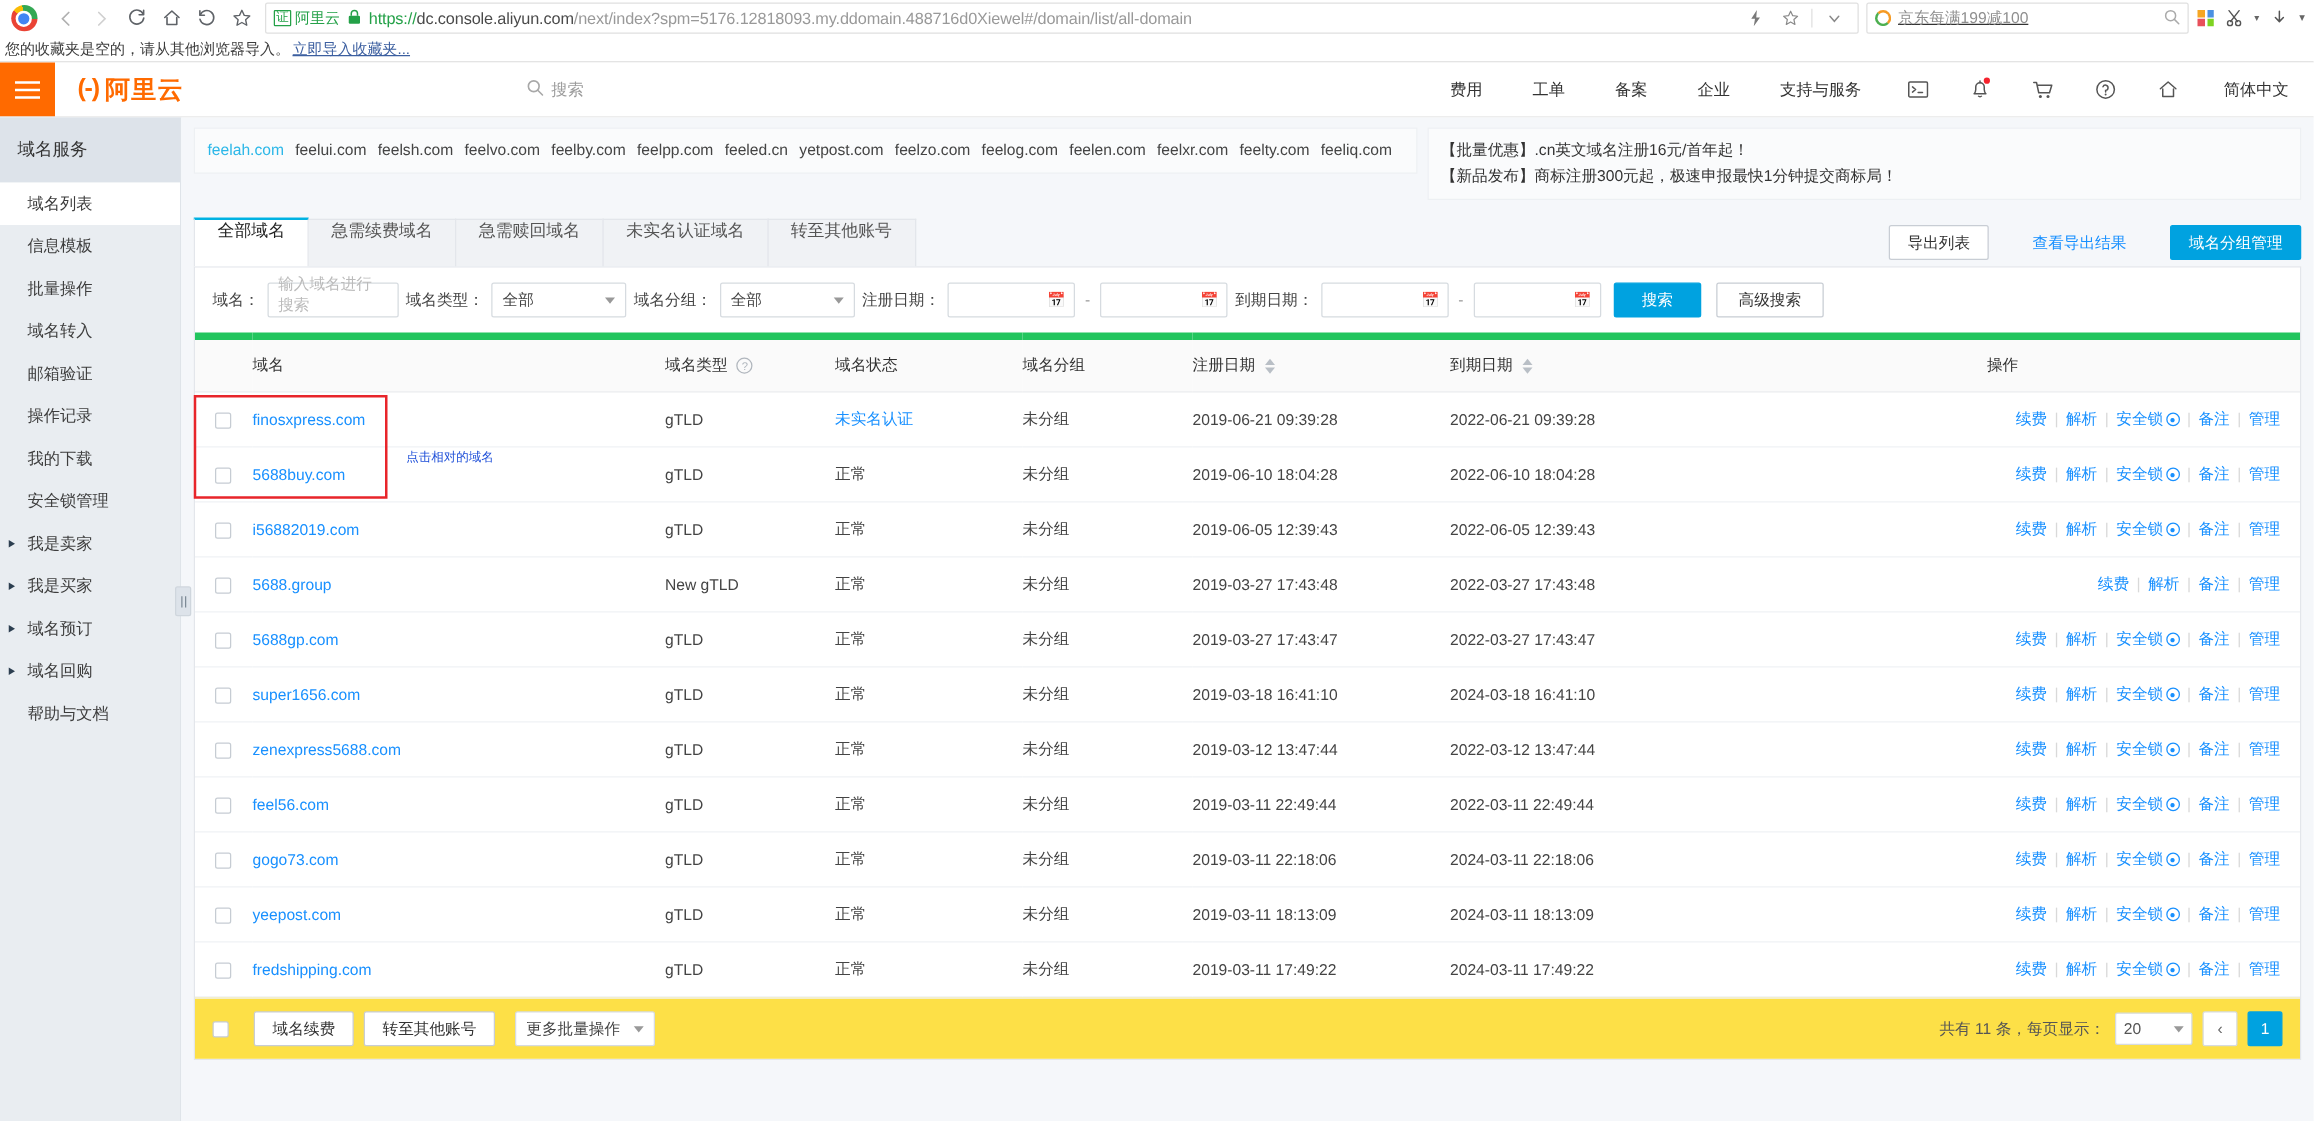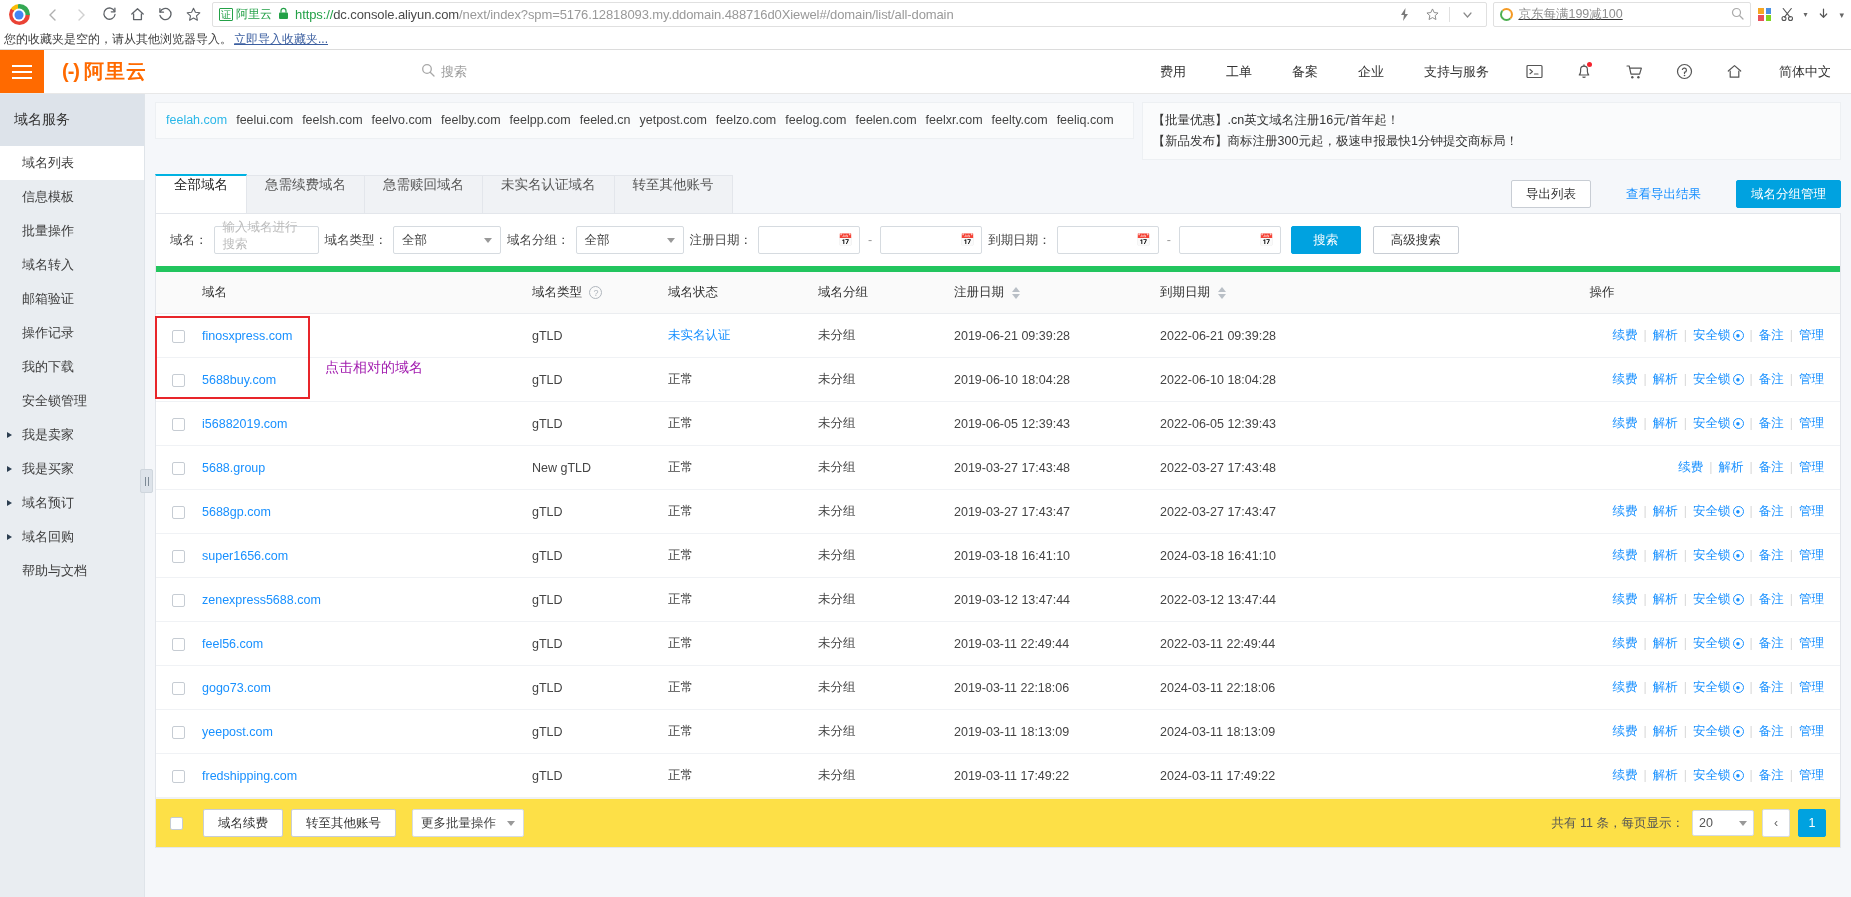"点击相对的域名" #annot-text { color: #a21caf -> #1d4ed8; font-size: 14px -> 10px }
